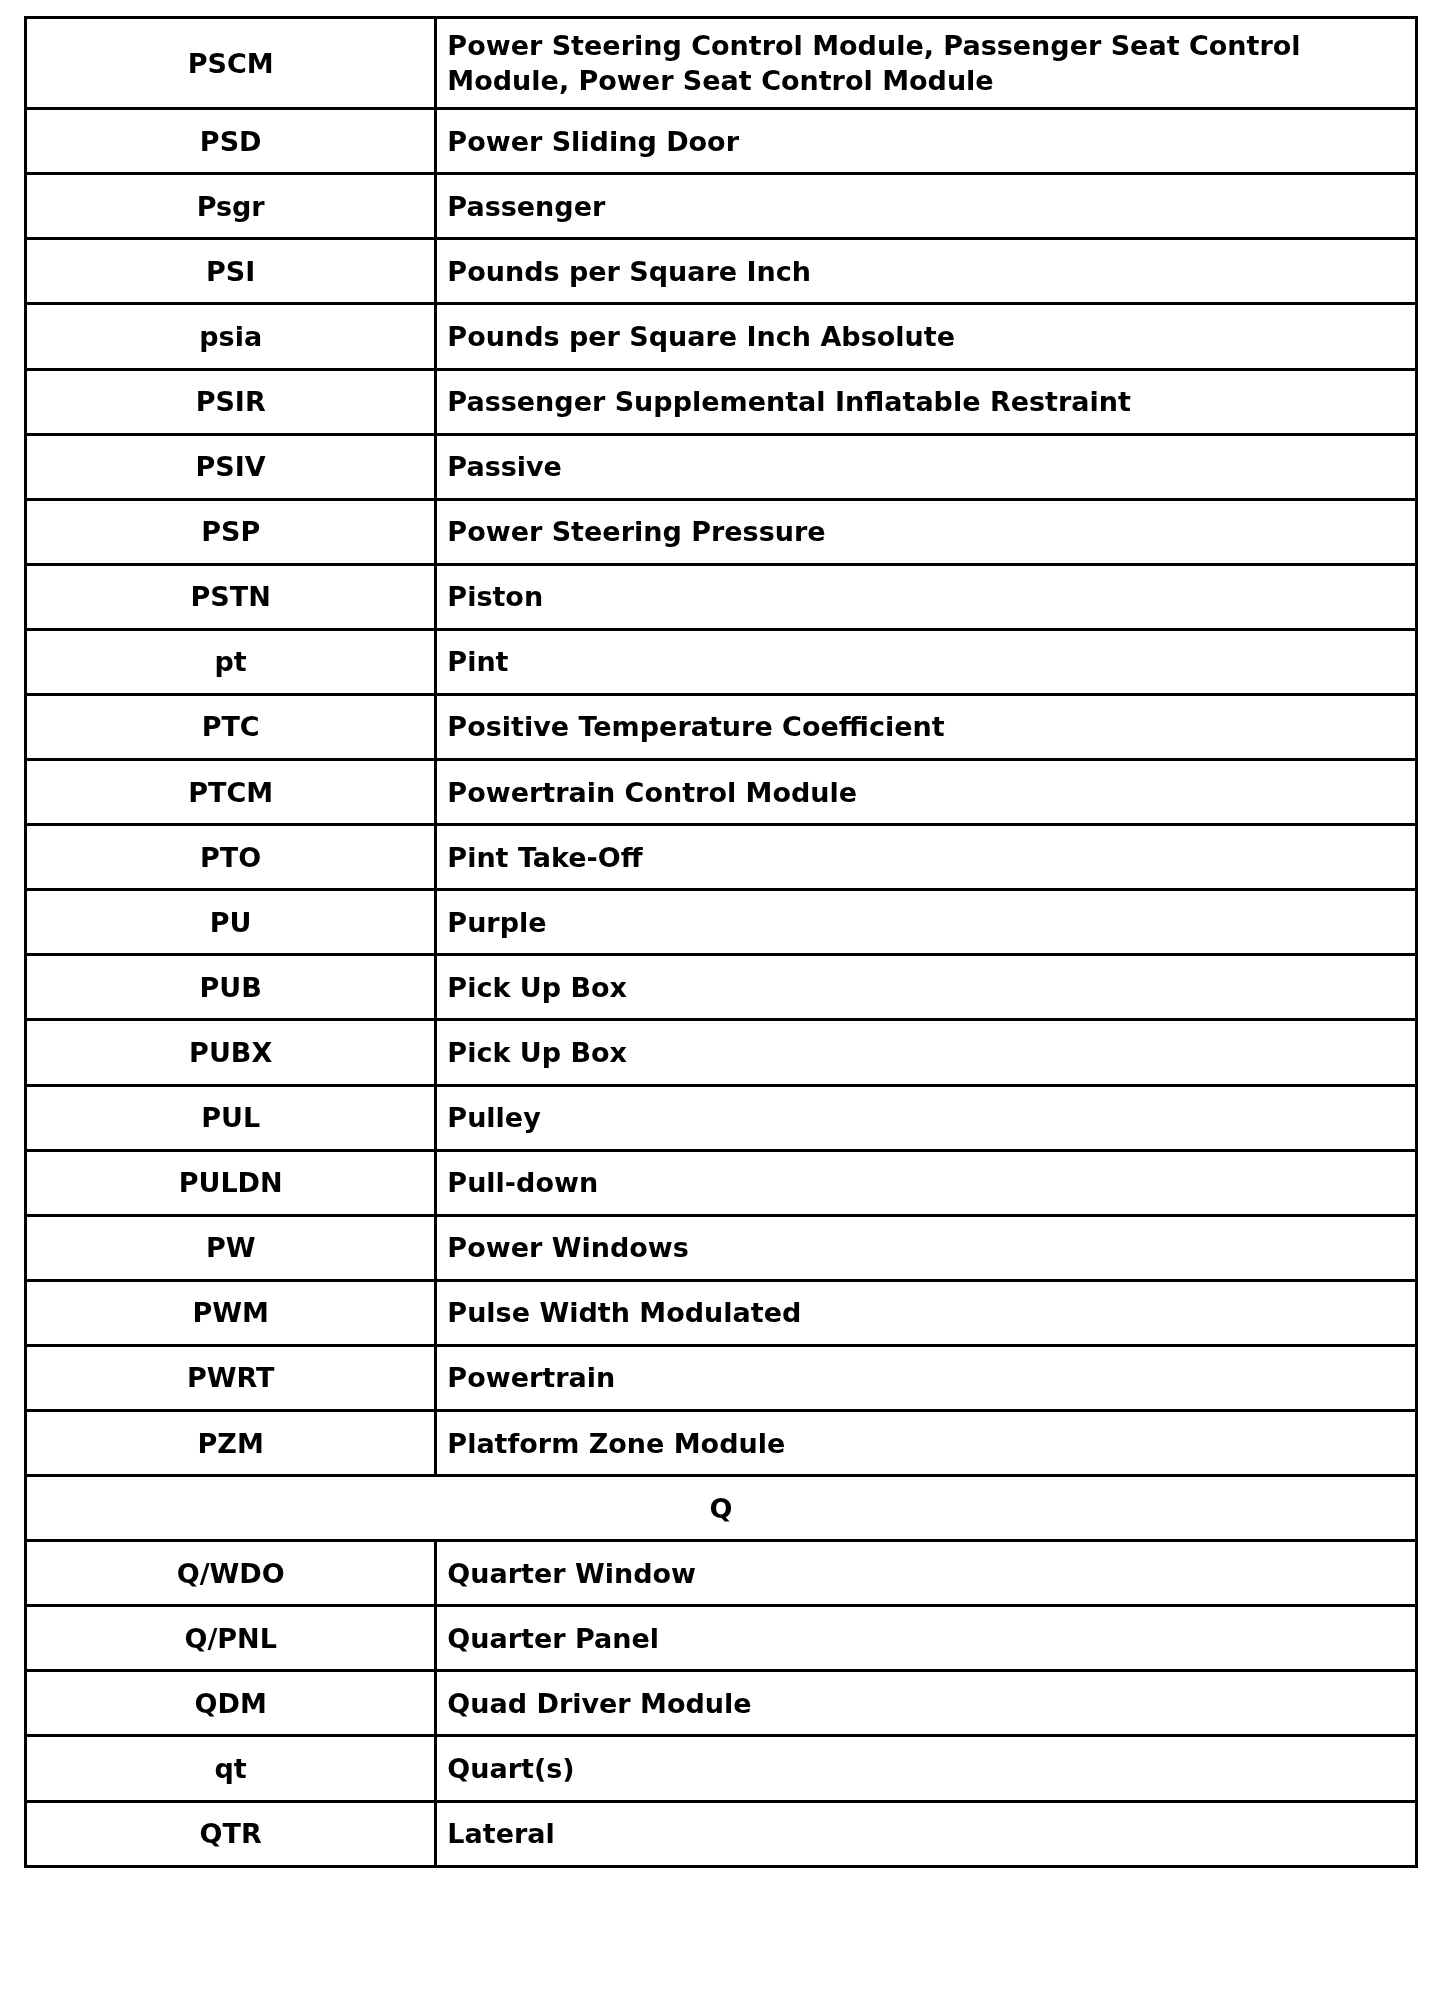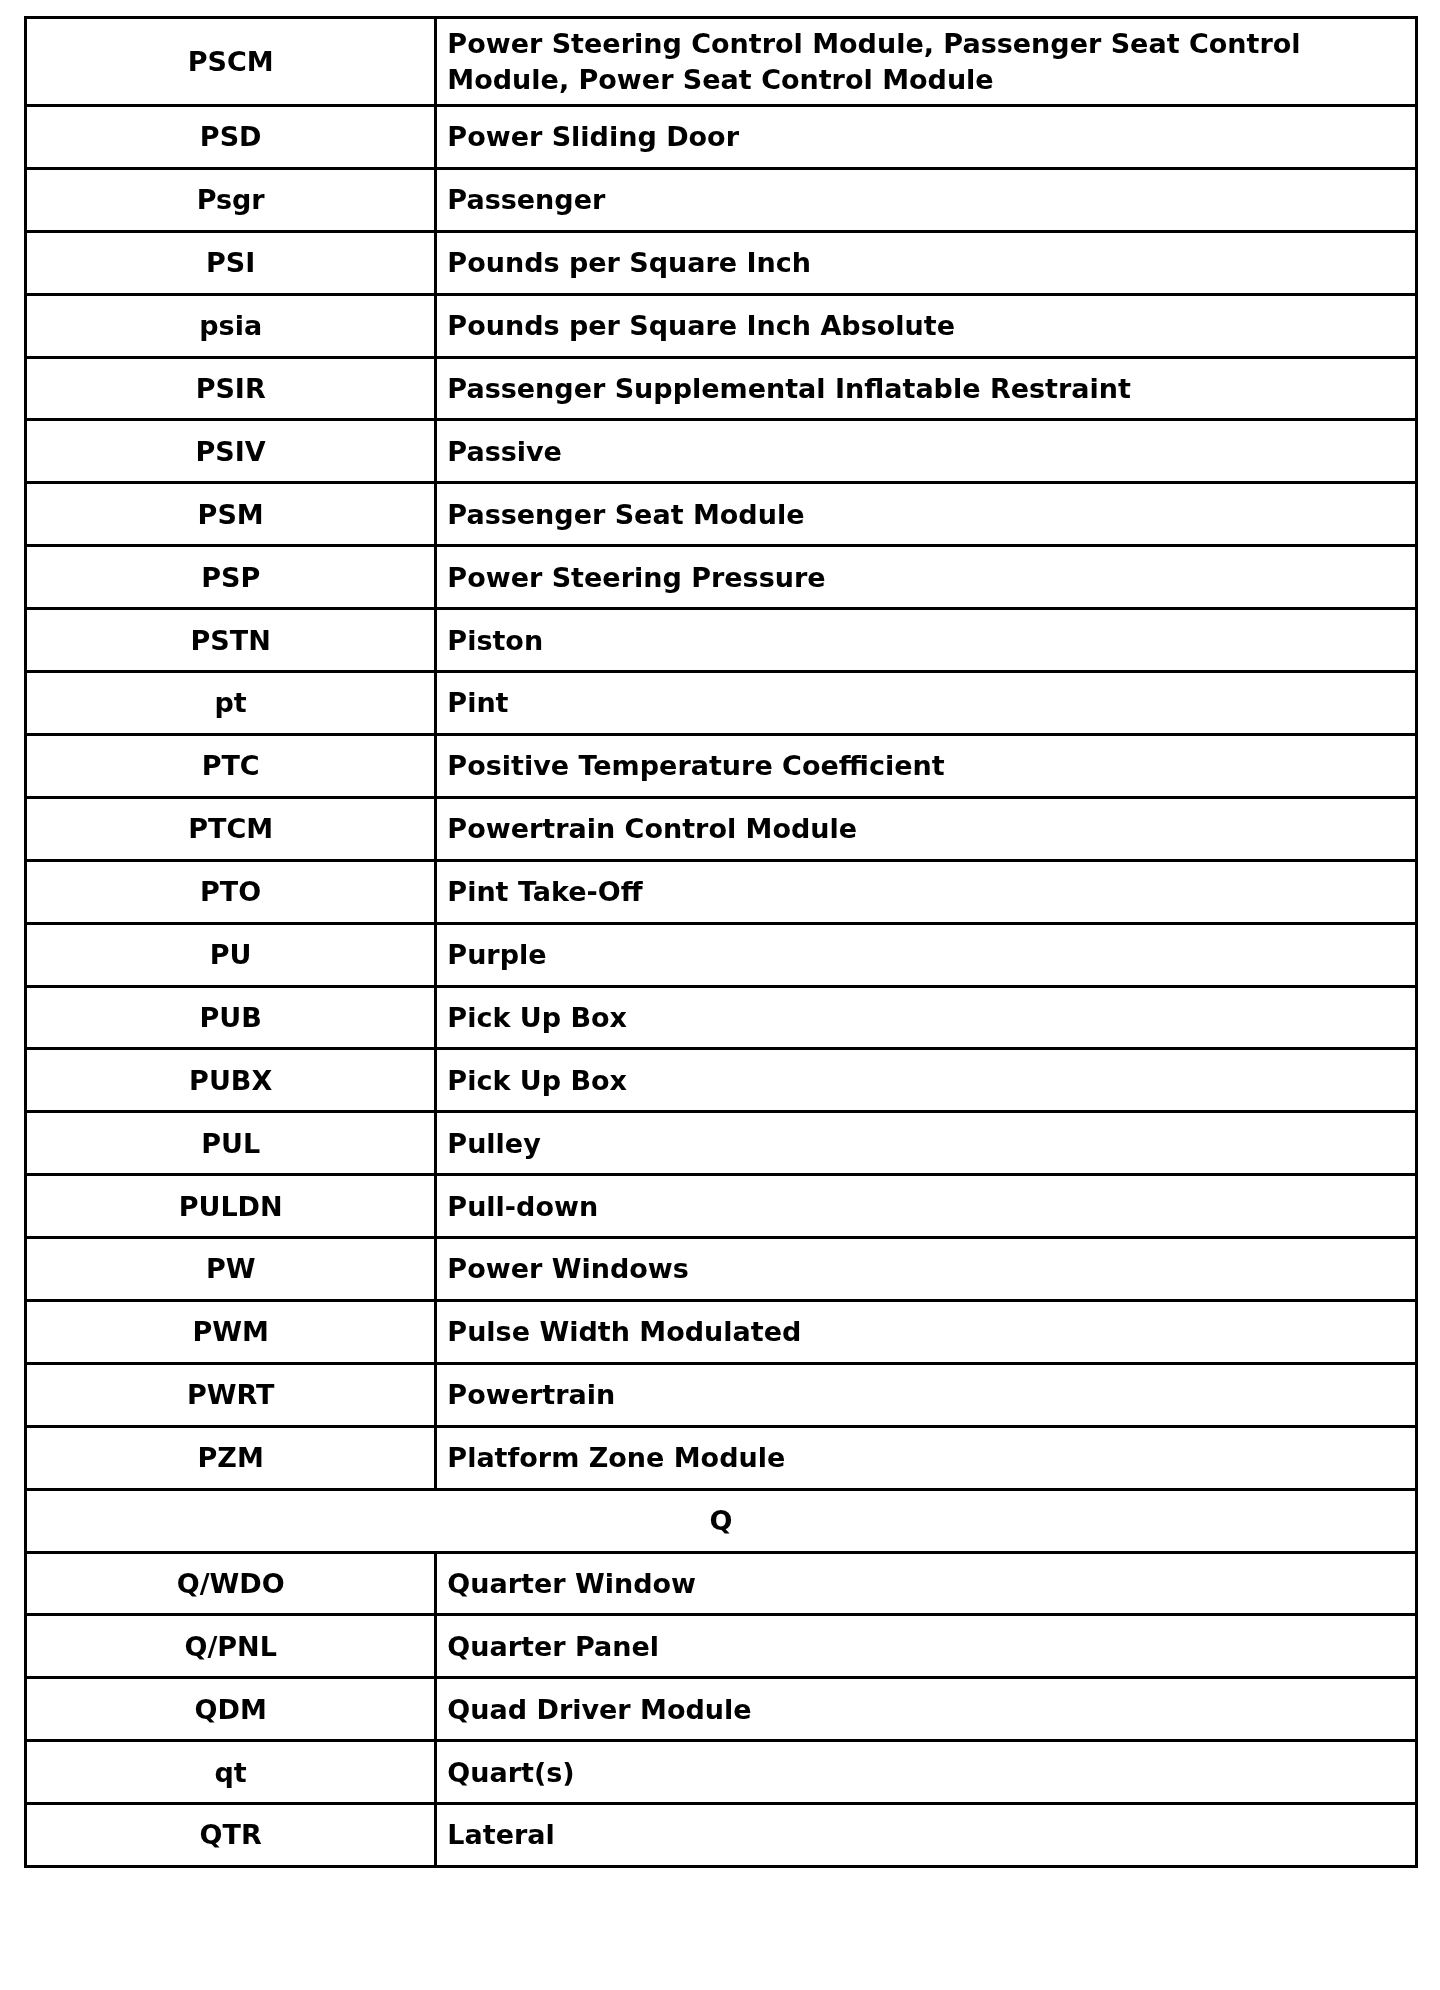"PSM" tr { html: <tr> <td>PSM</td> <td>Passenger Seat Module</td> </tr> -> none }
